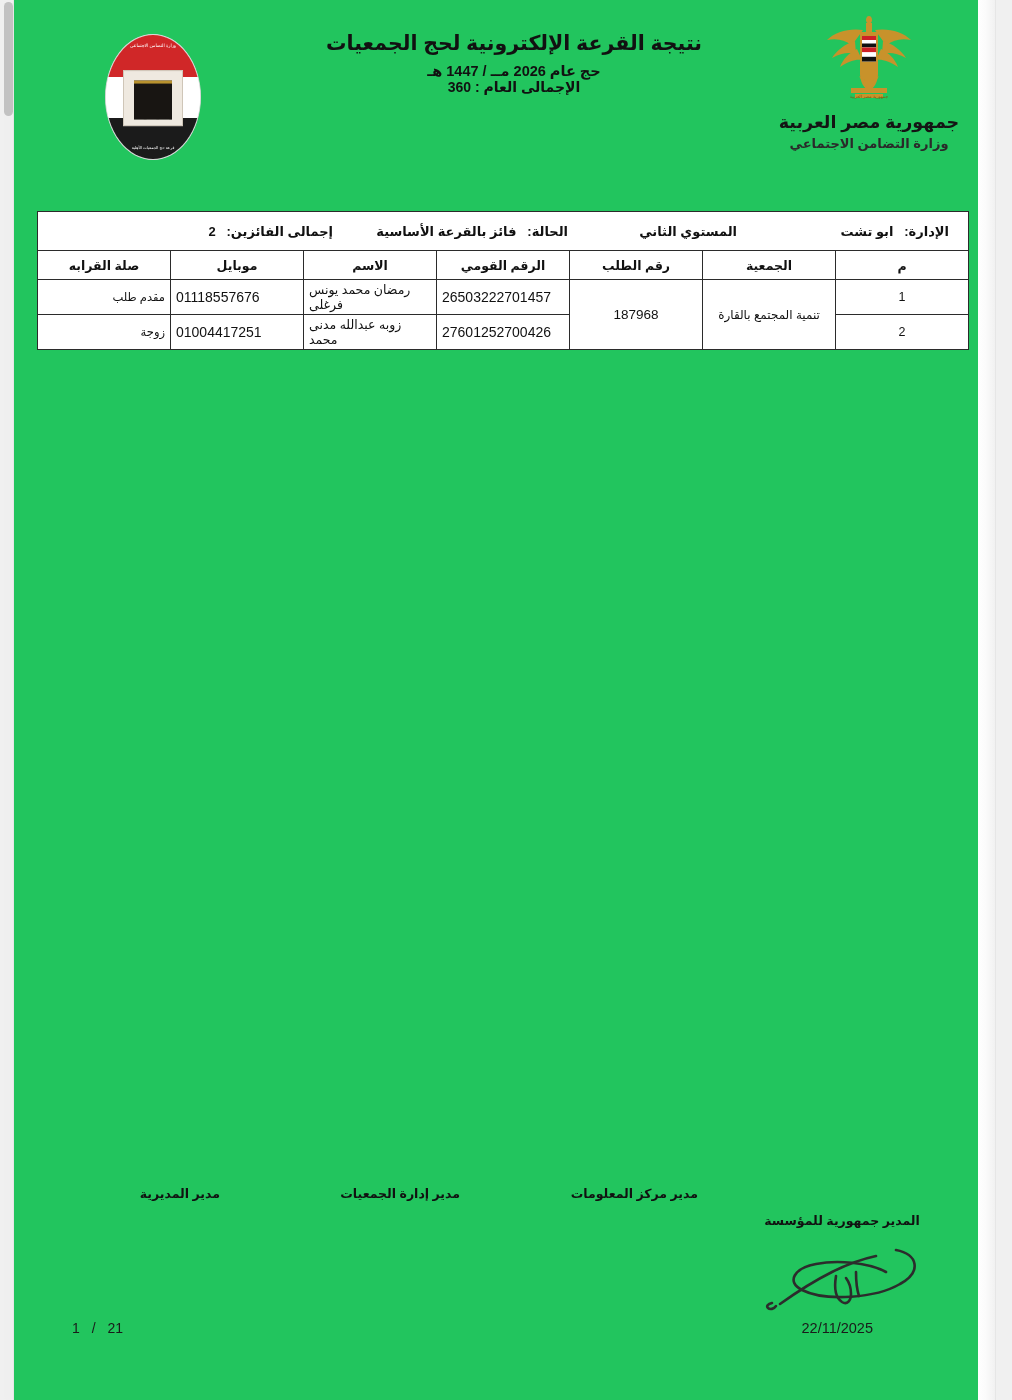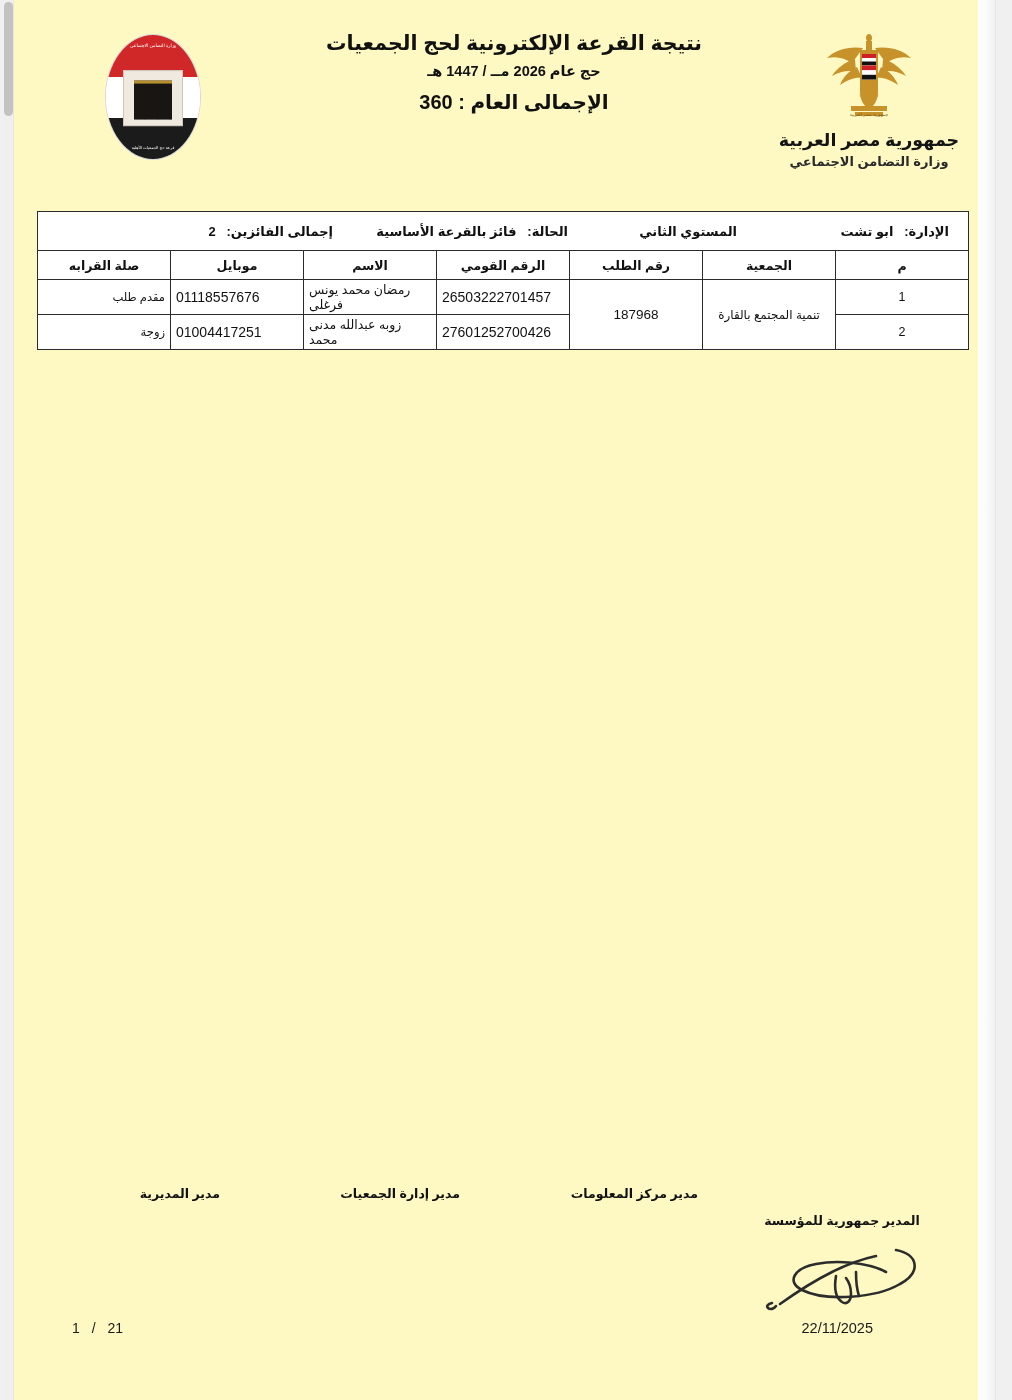"نتيجة القرعة الإلكترونية لحج الجمعيات" .page { background: #fef9c3 -> #22c55e }
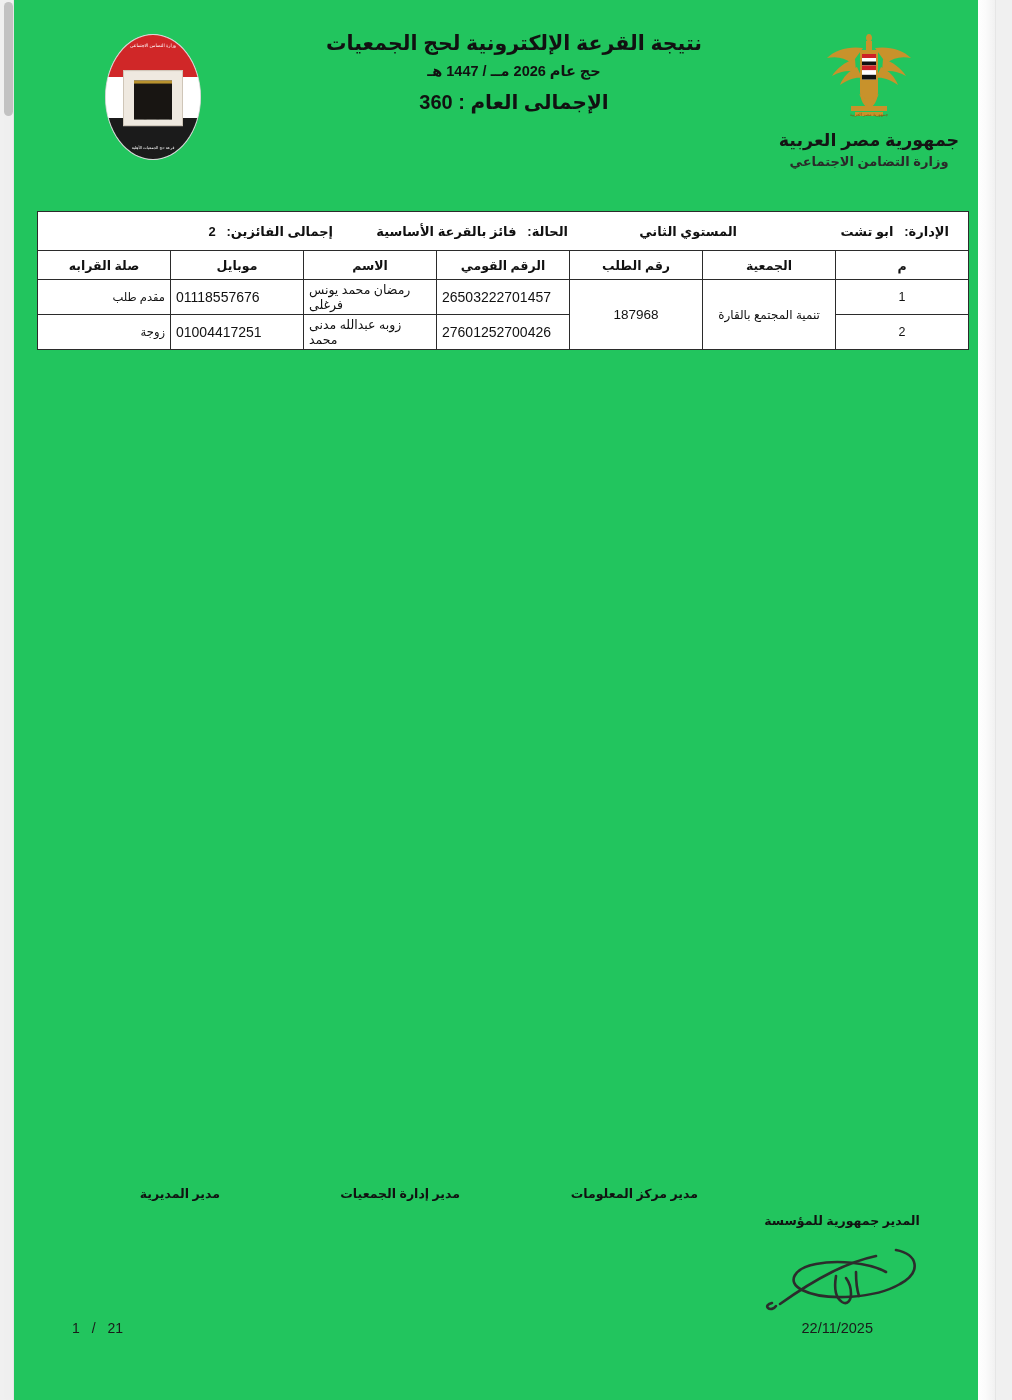"الإجمالى العام : 360" .title-total { font-size: 20px -> 14px; margin-top: 11px -> none }
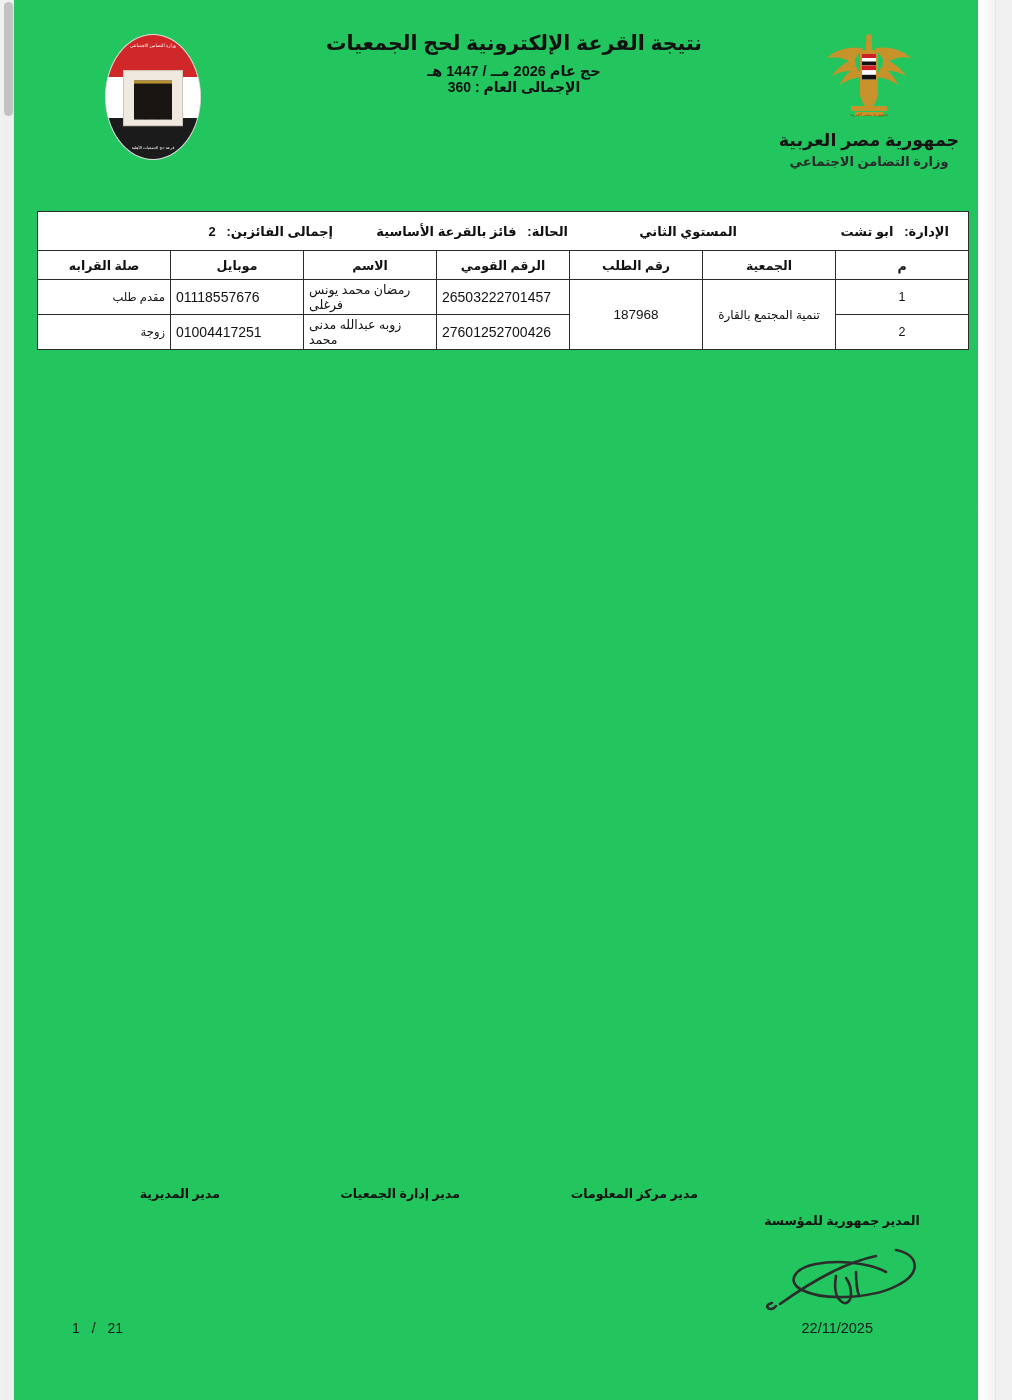"جمهورية مصر العربية" .eagle-block { top: 28px -> 10px }
